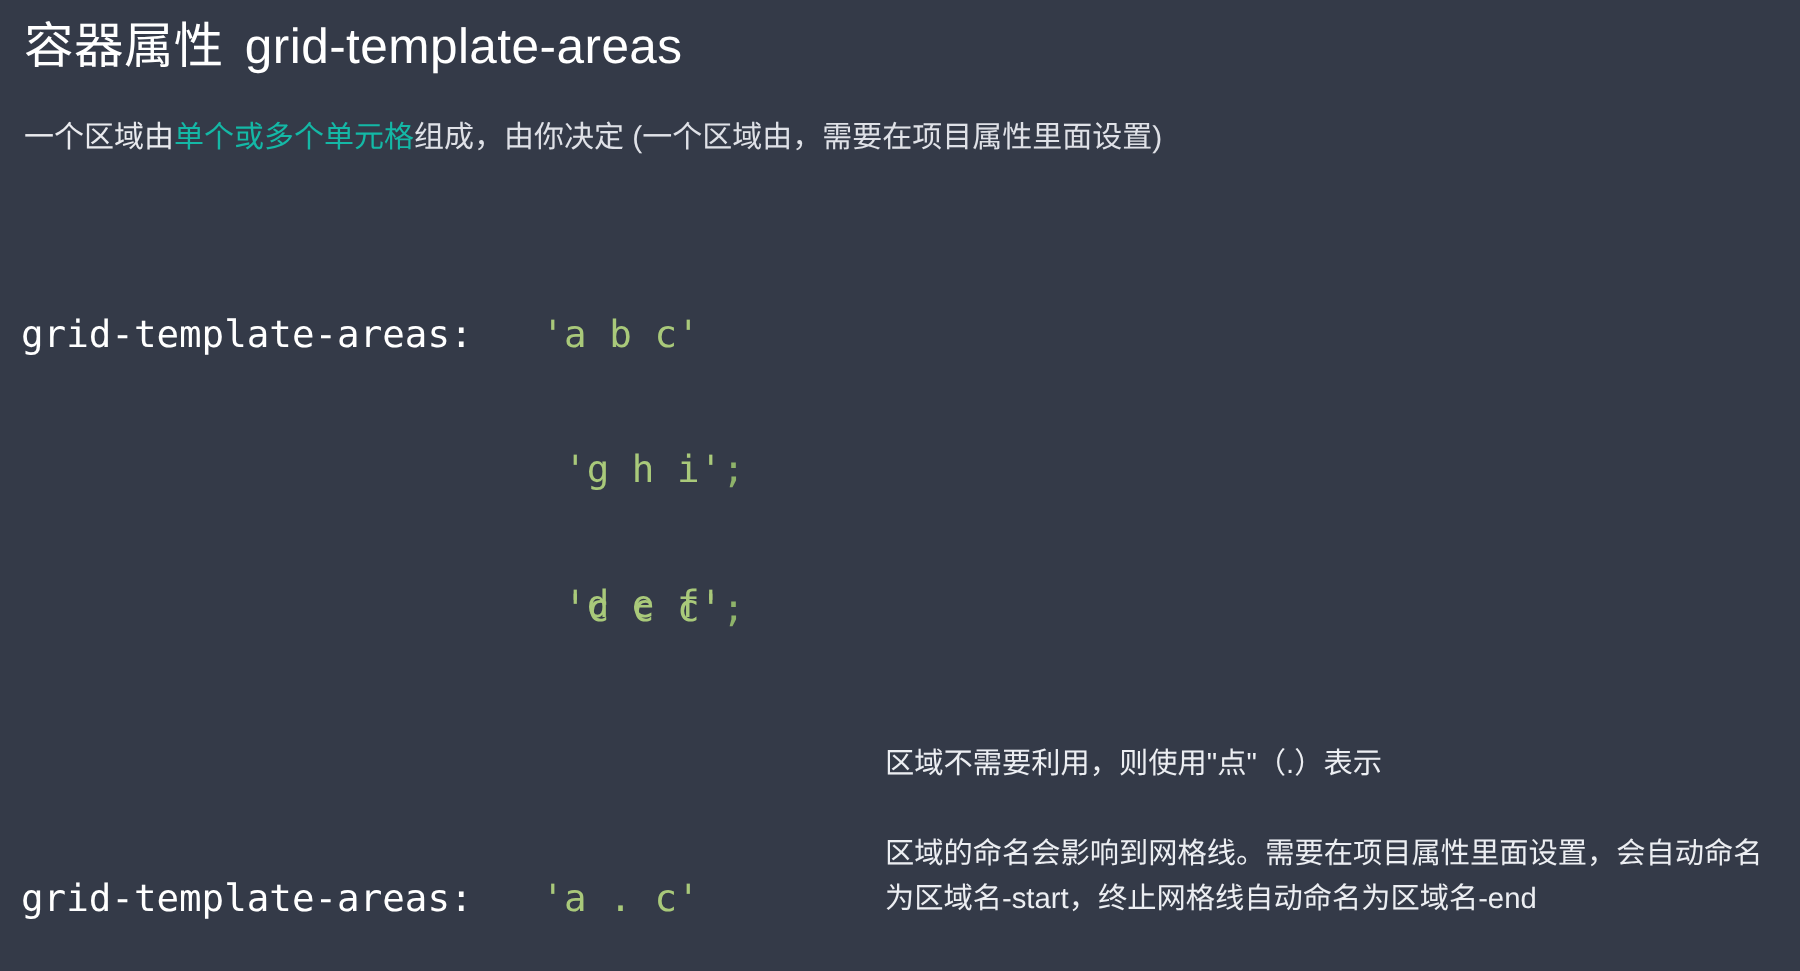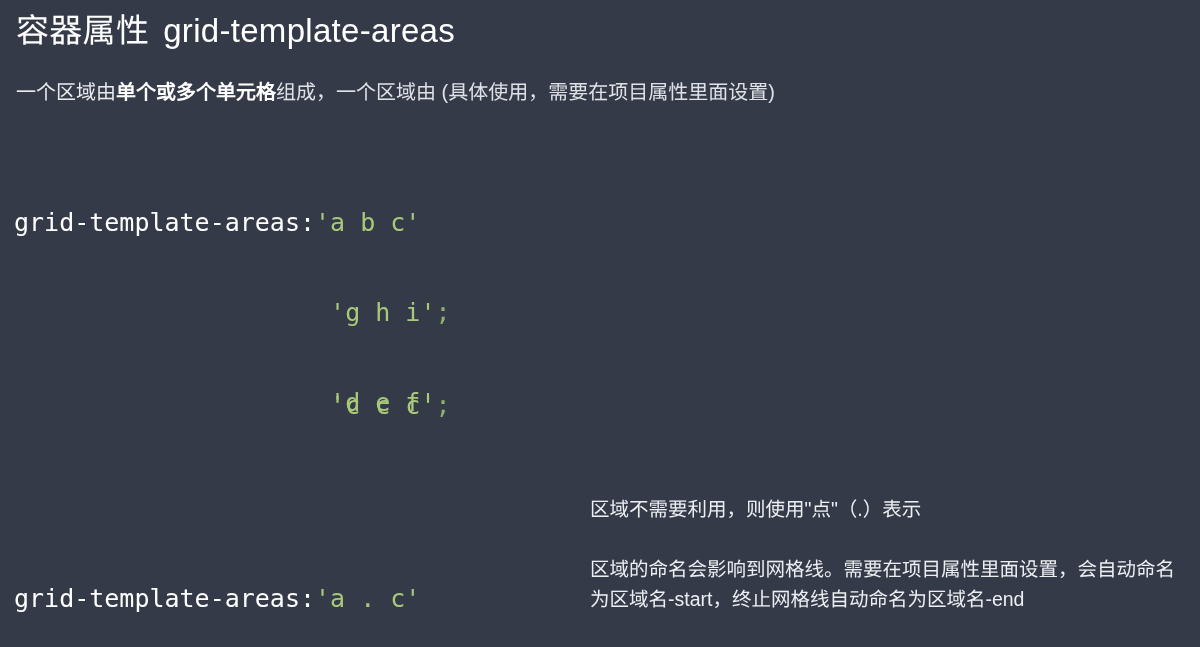"单个或多个单元格" .subtitle .hl { color: #ffffff -> #14b8a6; font-weight: 700 -> 400 }
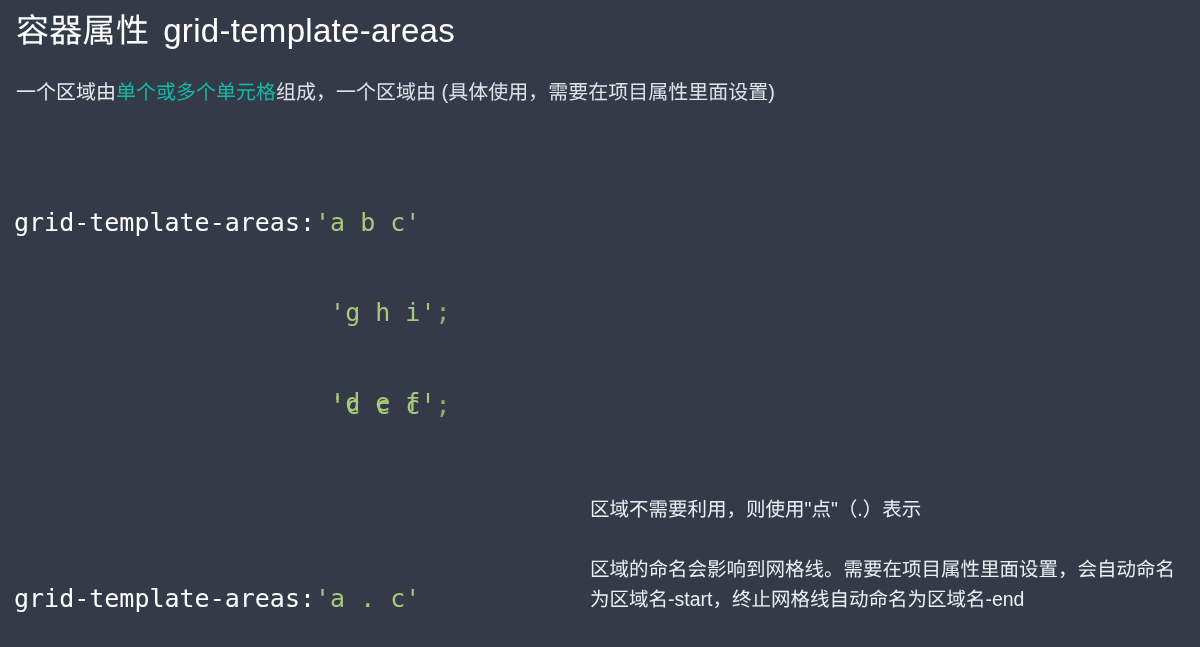"组成，一个区域由 (具体使用，需要在项目属性里面设置)" span.tail { text: 一个区域由 (具体使用 -> 由你决定 (一个区域由 }
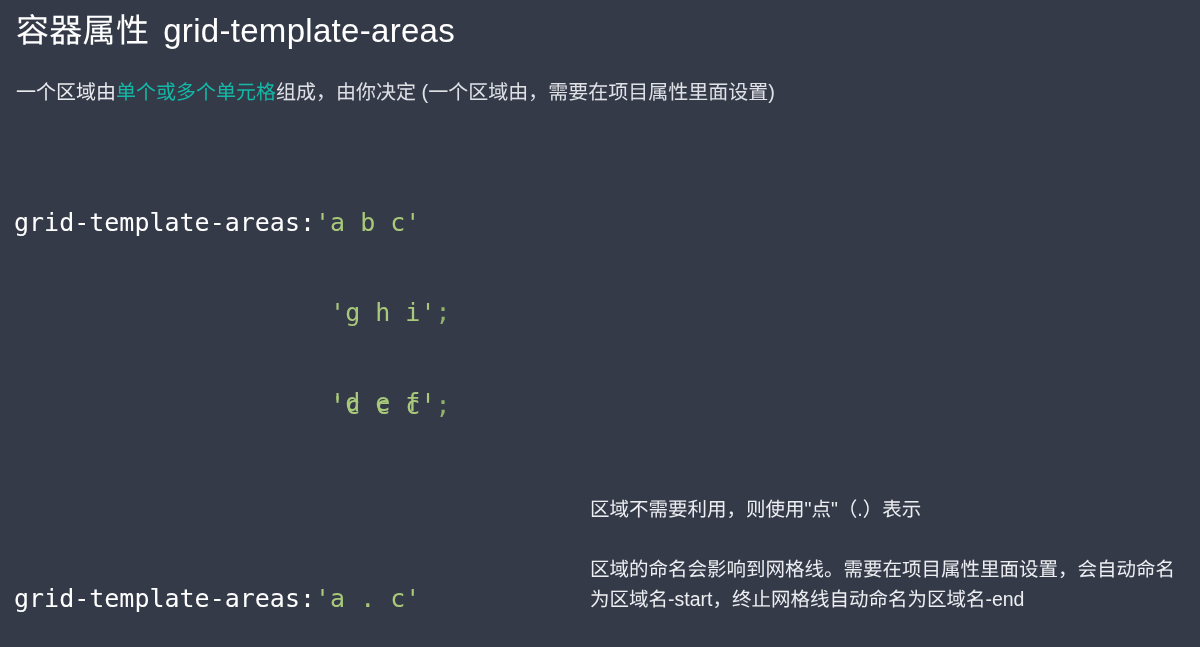"'a b c'" .code-block .str { margin-left: none -> 46px }
